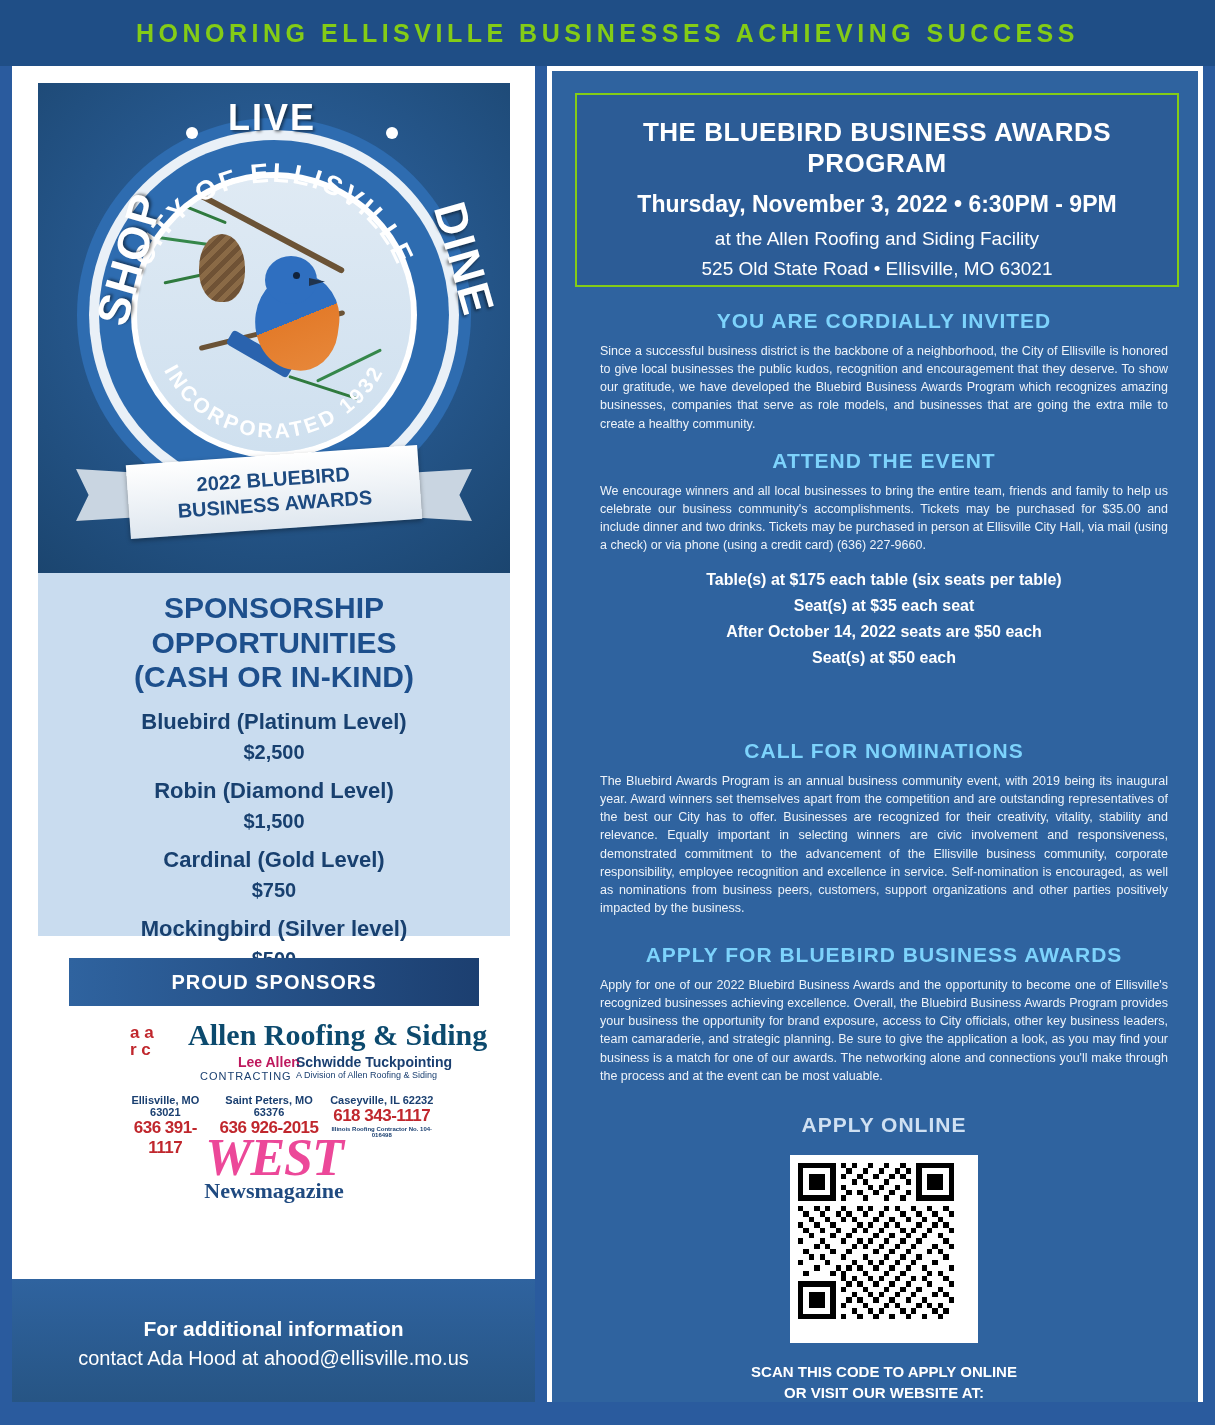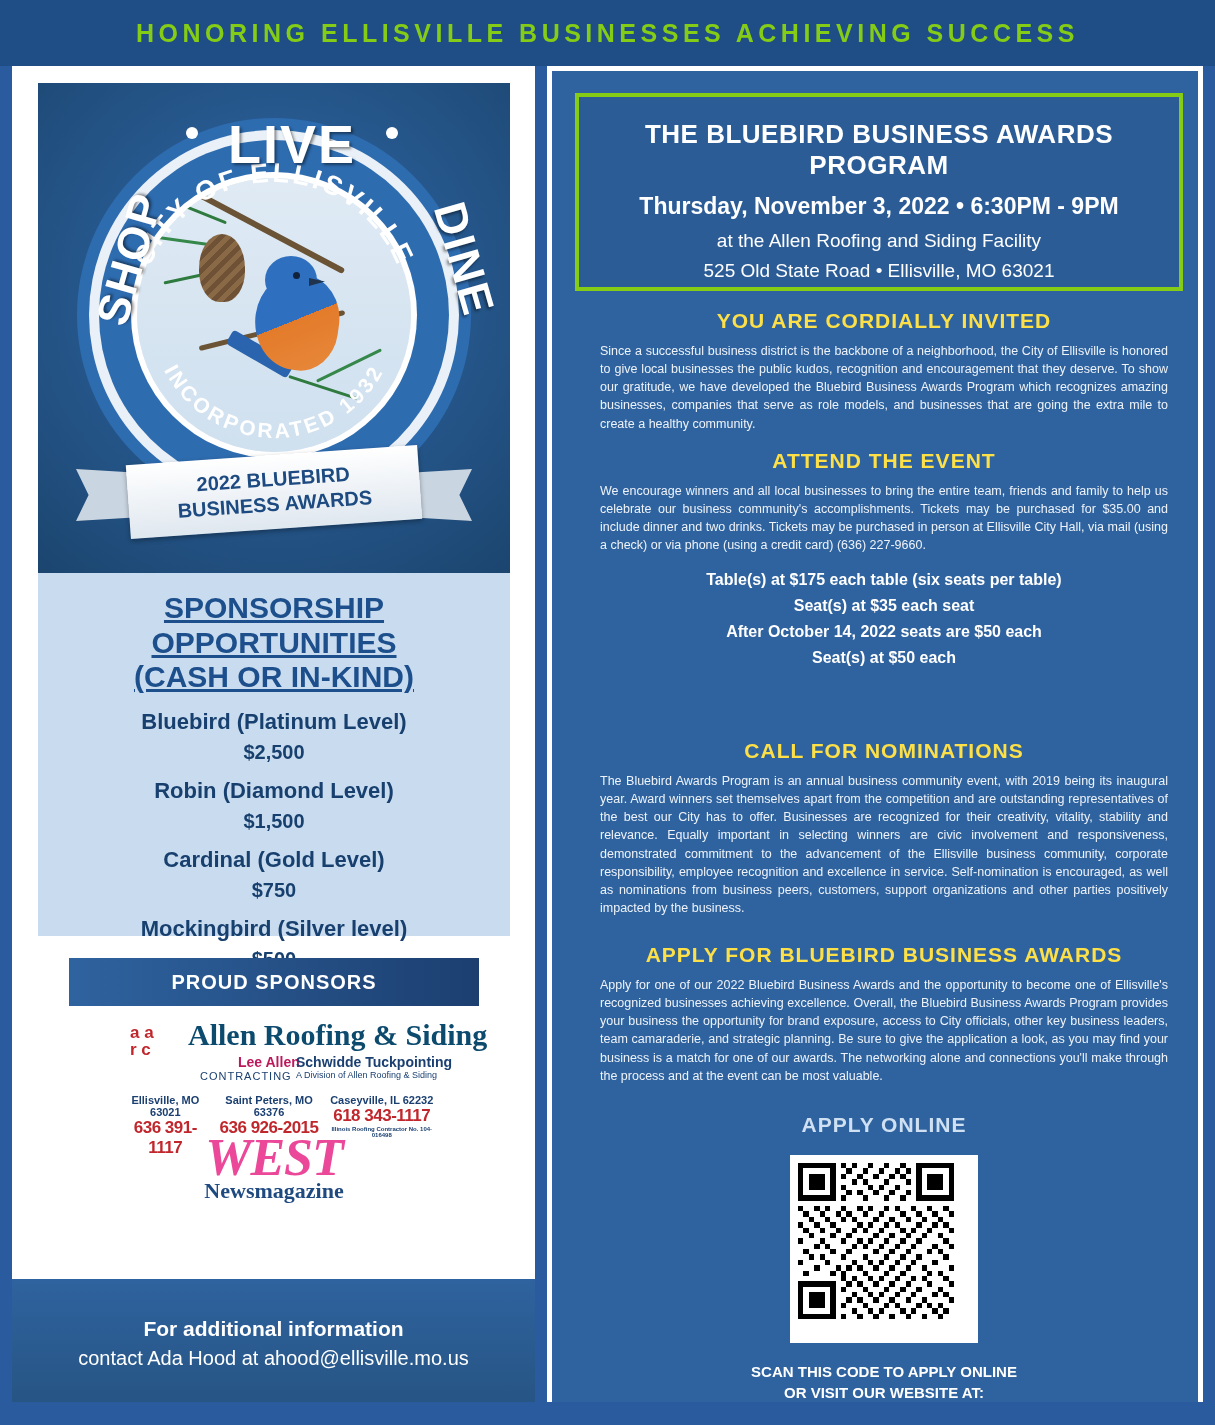"LIVE" .word-live { font-size: 54px -> 36px; top: 30px -> 14px }
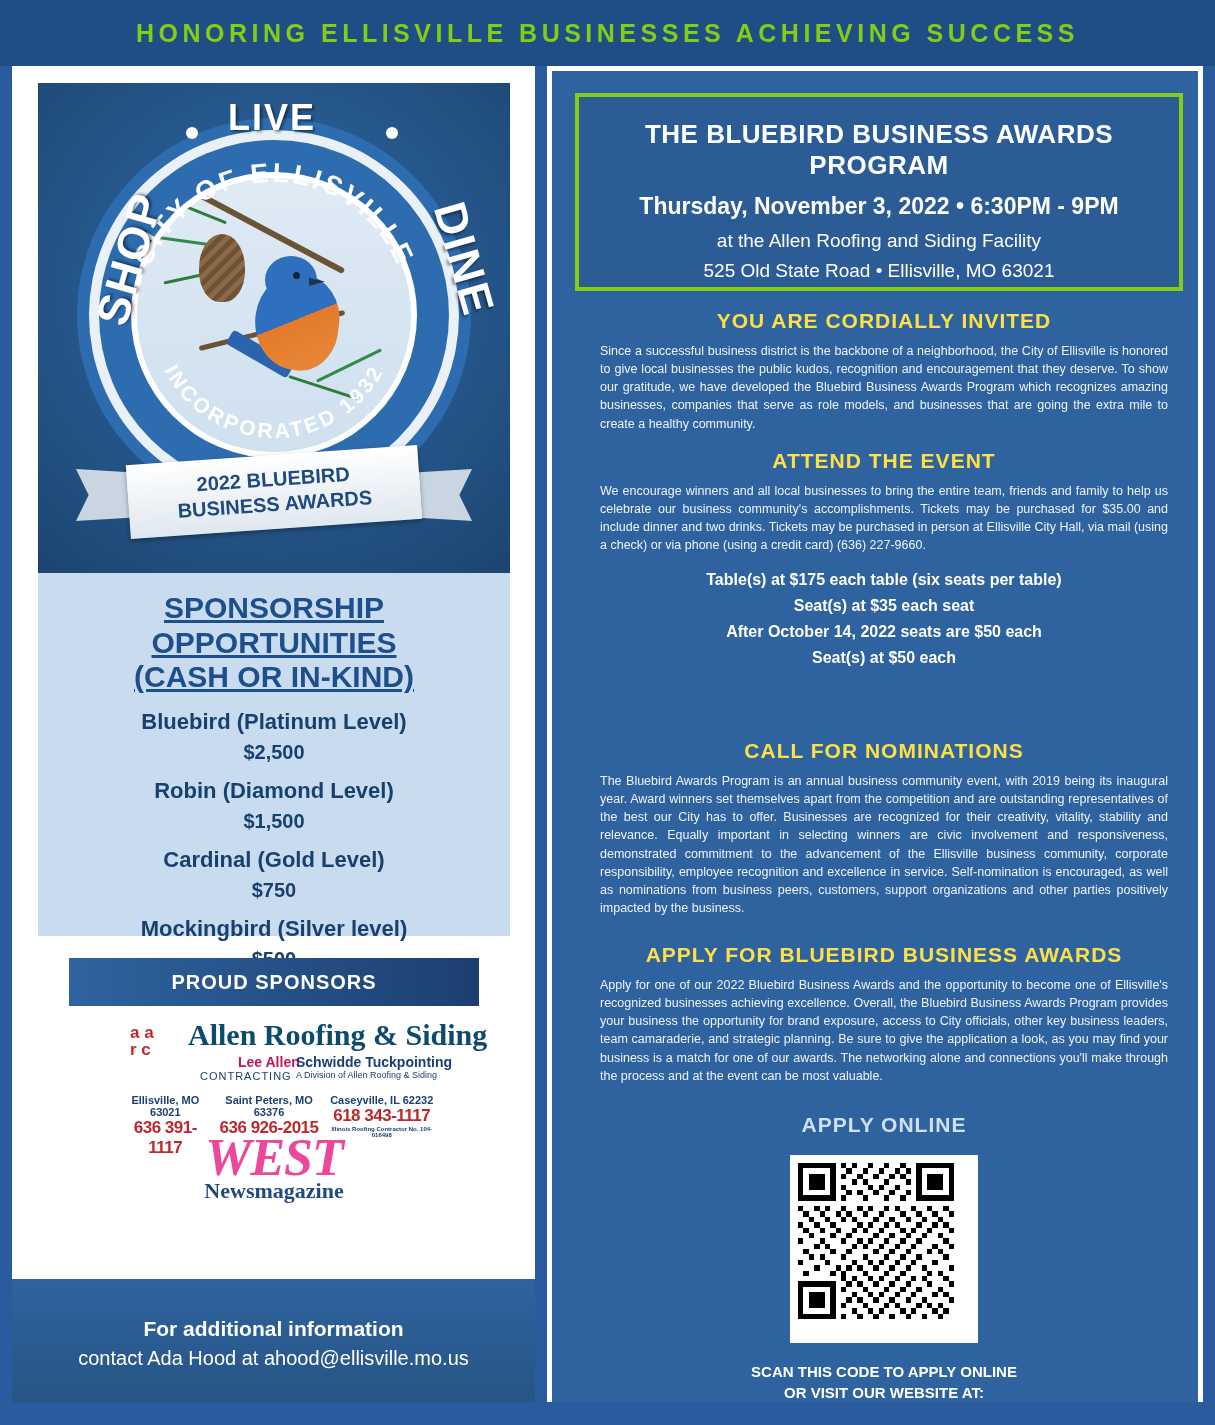"THE BLUEBIRD BUSINESS AWARDS PROGRAM" .event-box { border: 4px solid #84cc16 -> 2px solid #84cc16 }
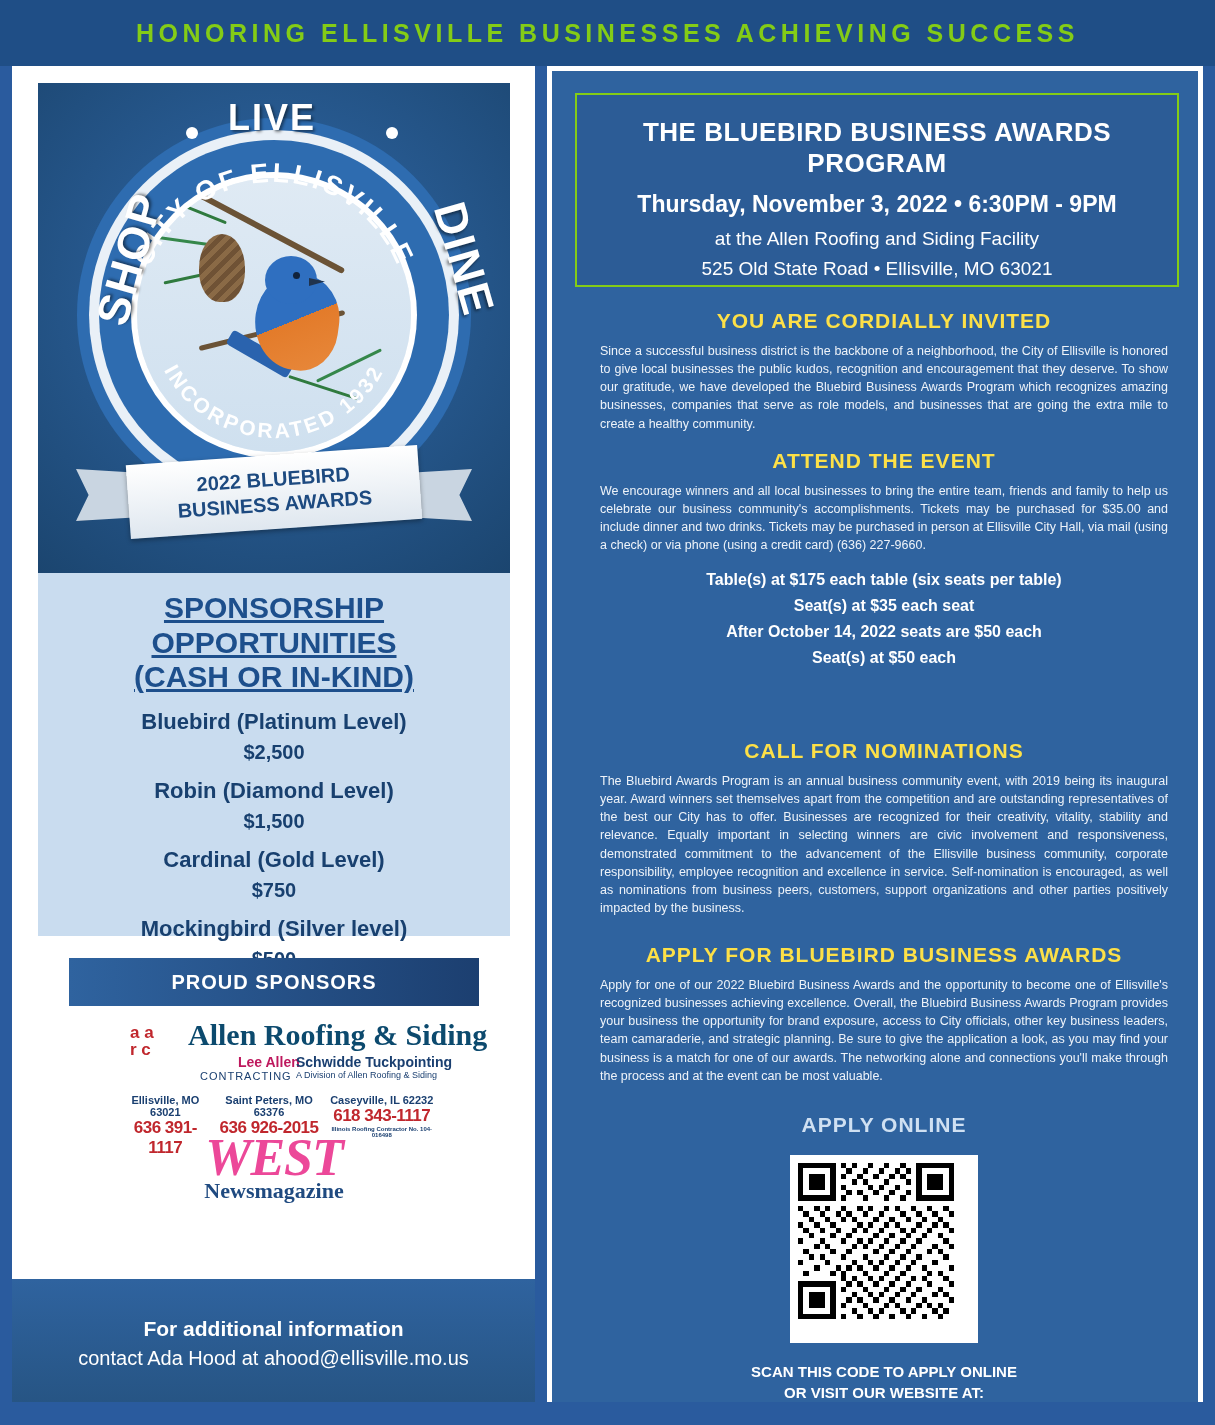"YOU ARE CORDIALLY INVITED" .sec-h { color: #fde047 -> #7dd3fc }
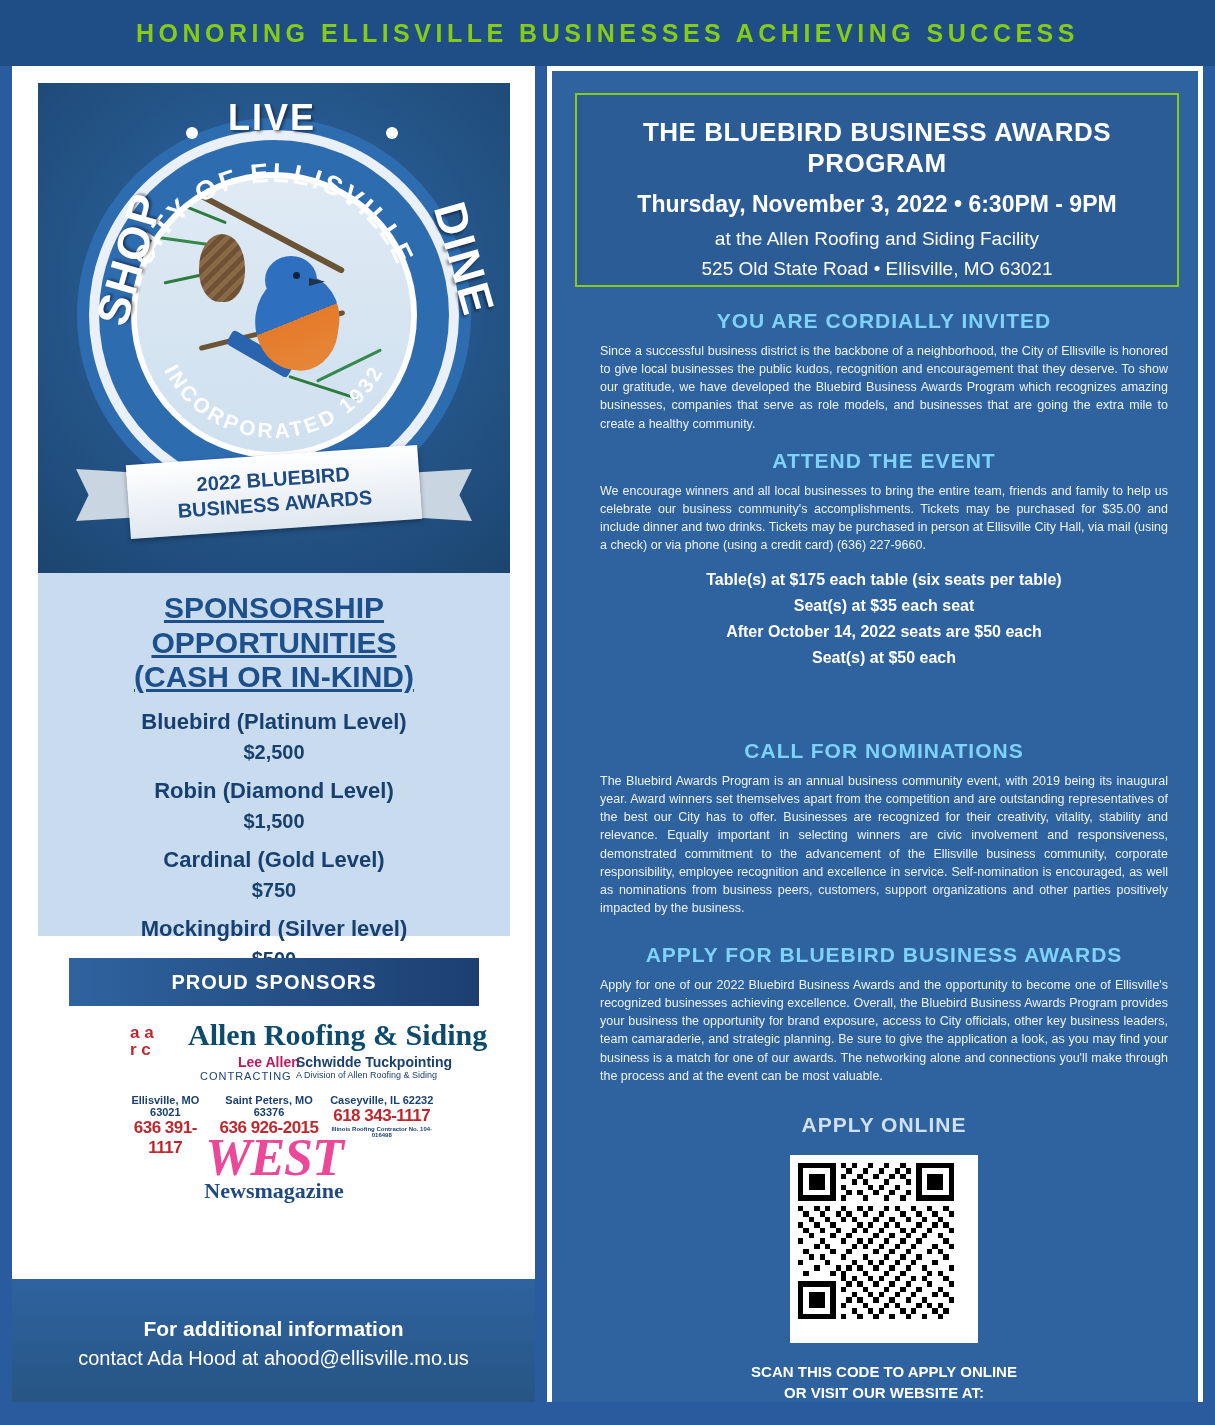"SPONSORSHIP" .sp-title { text-decoration: underline -> none }
